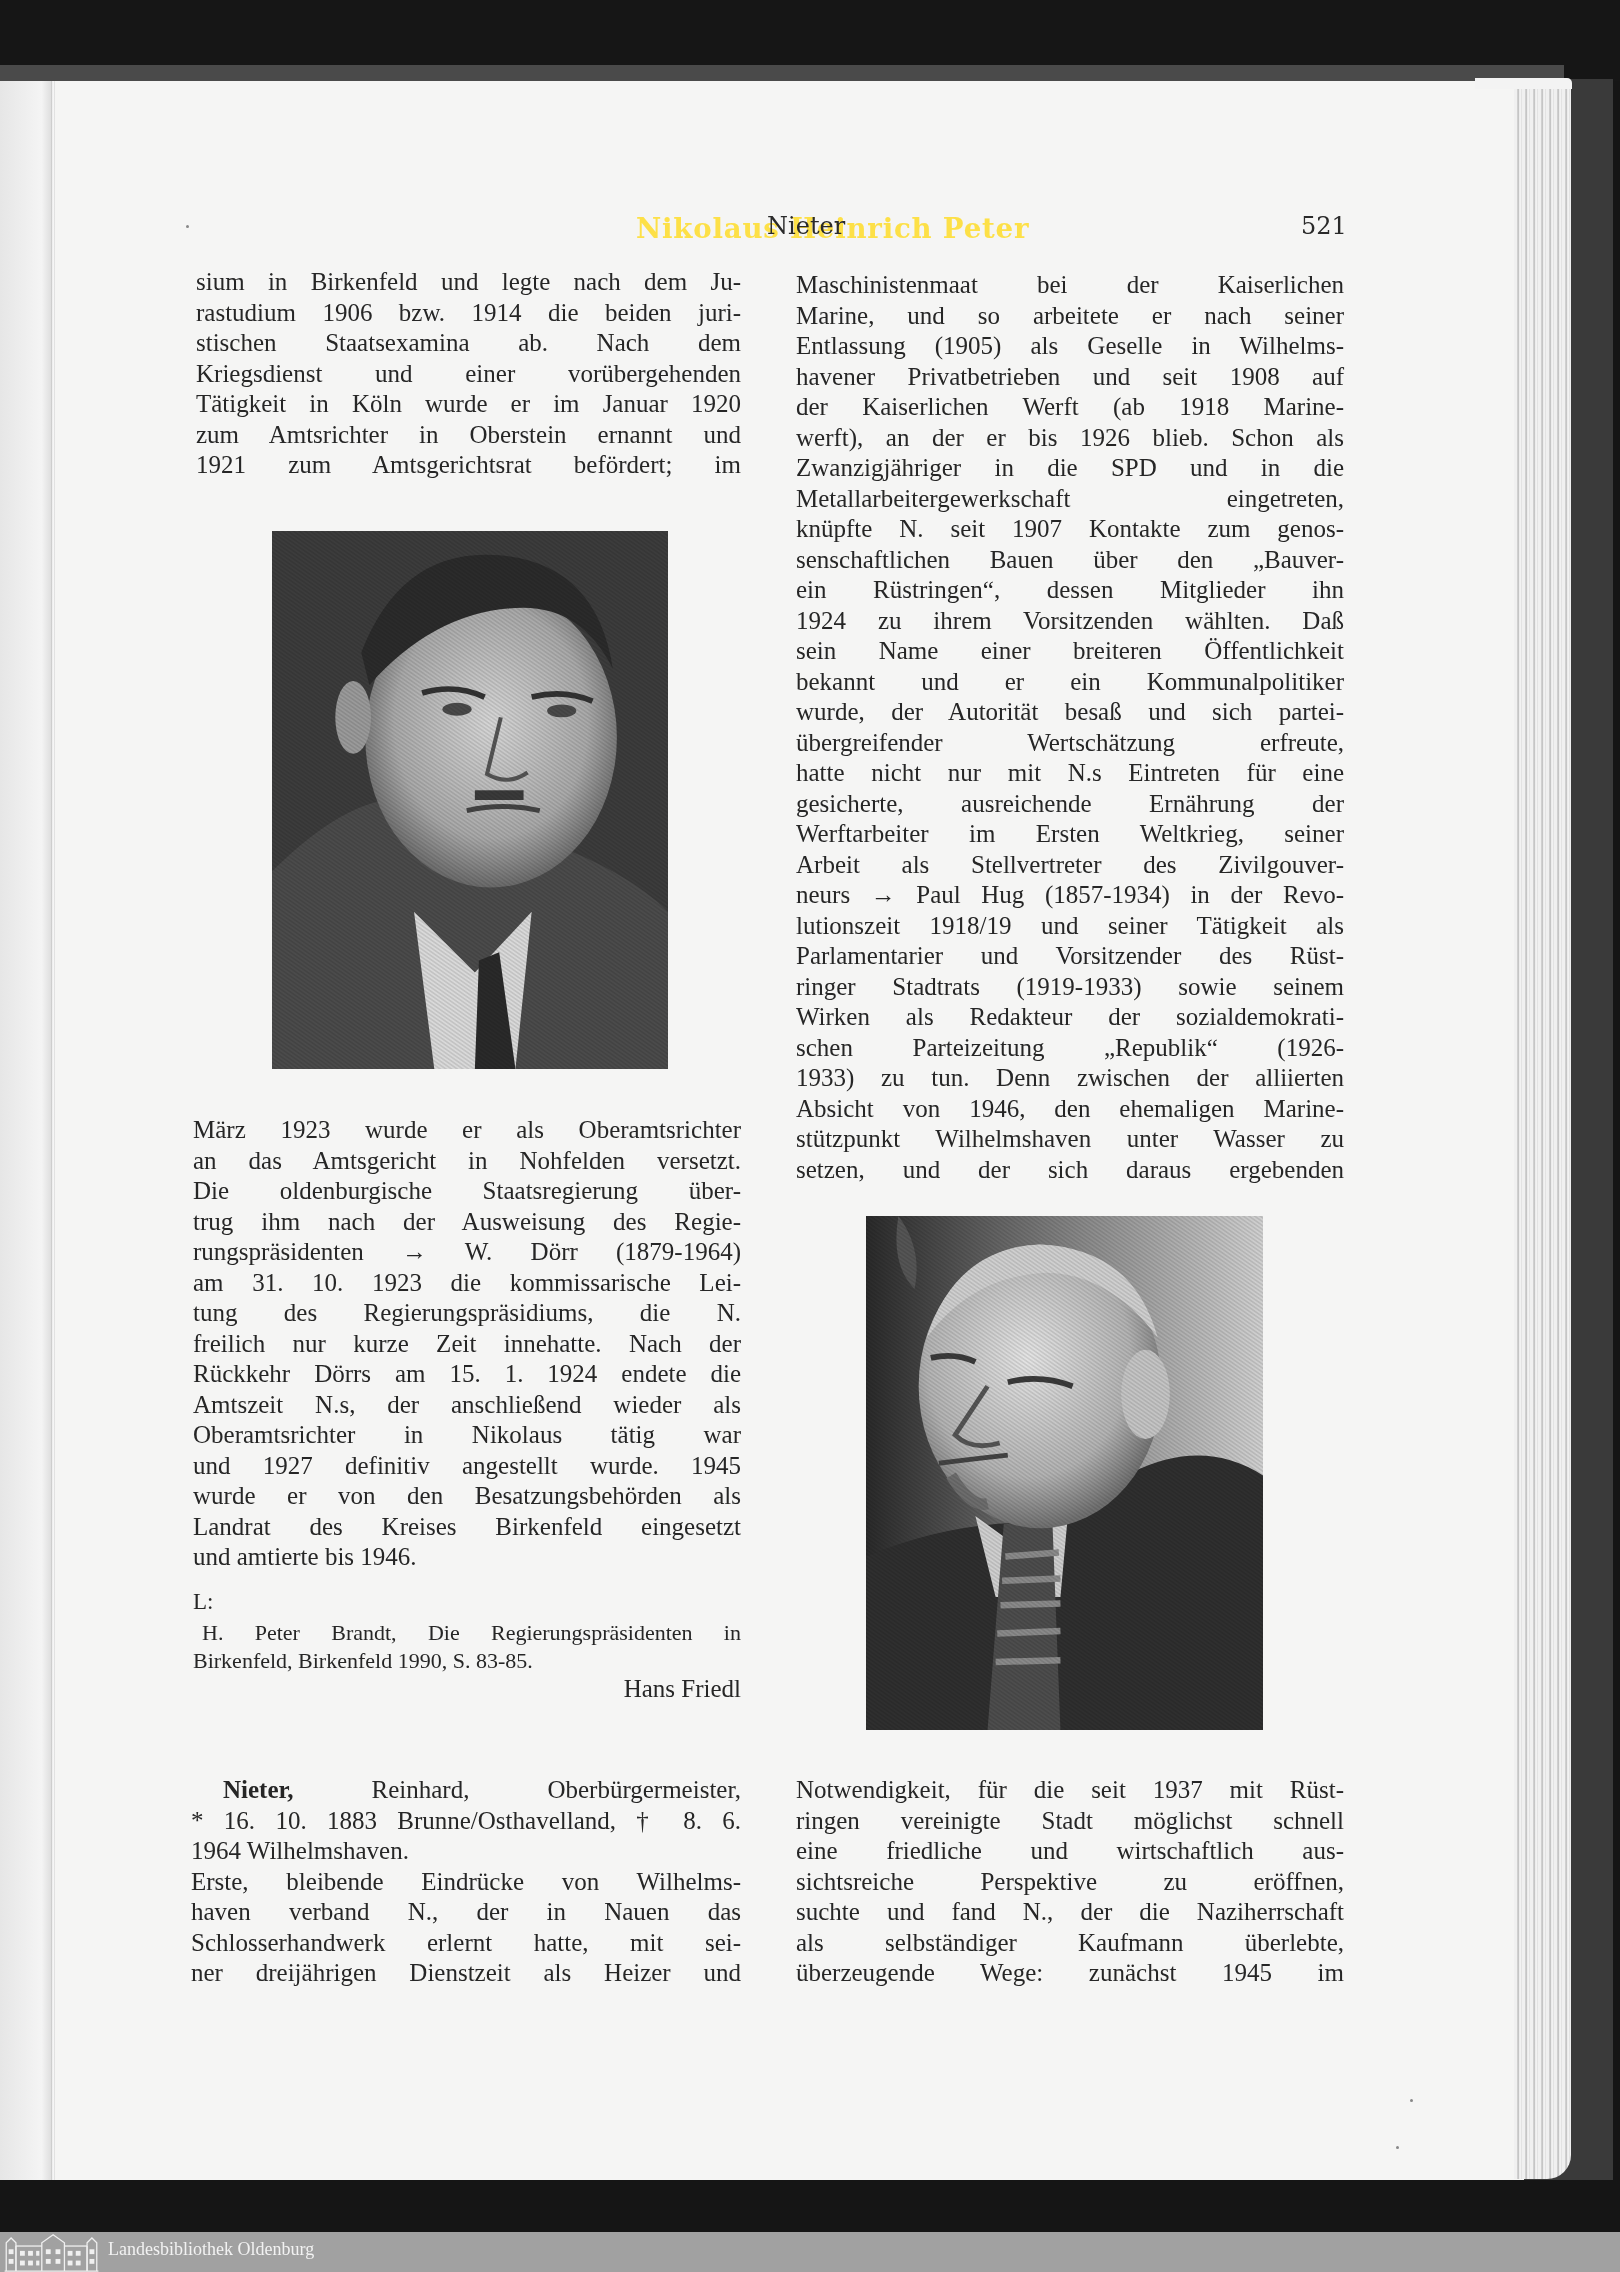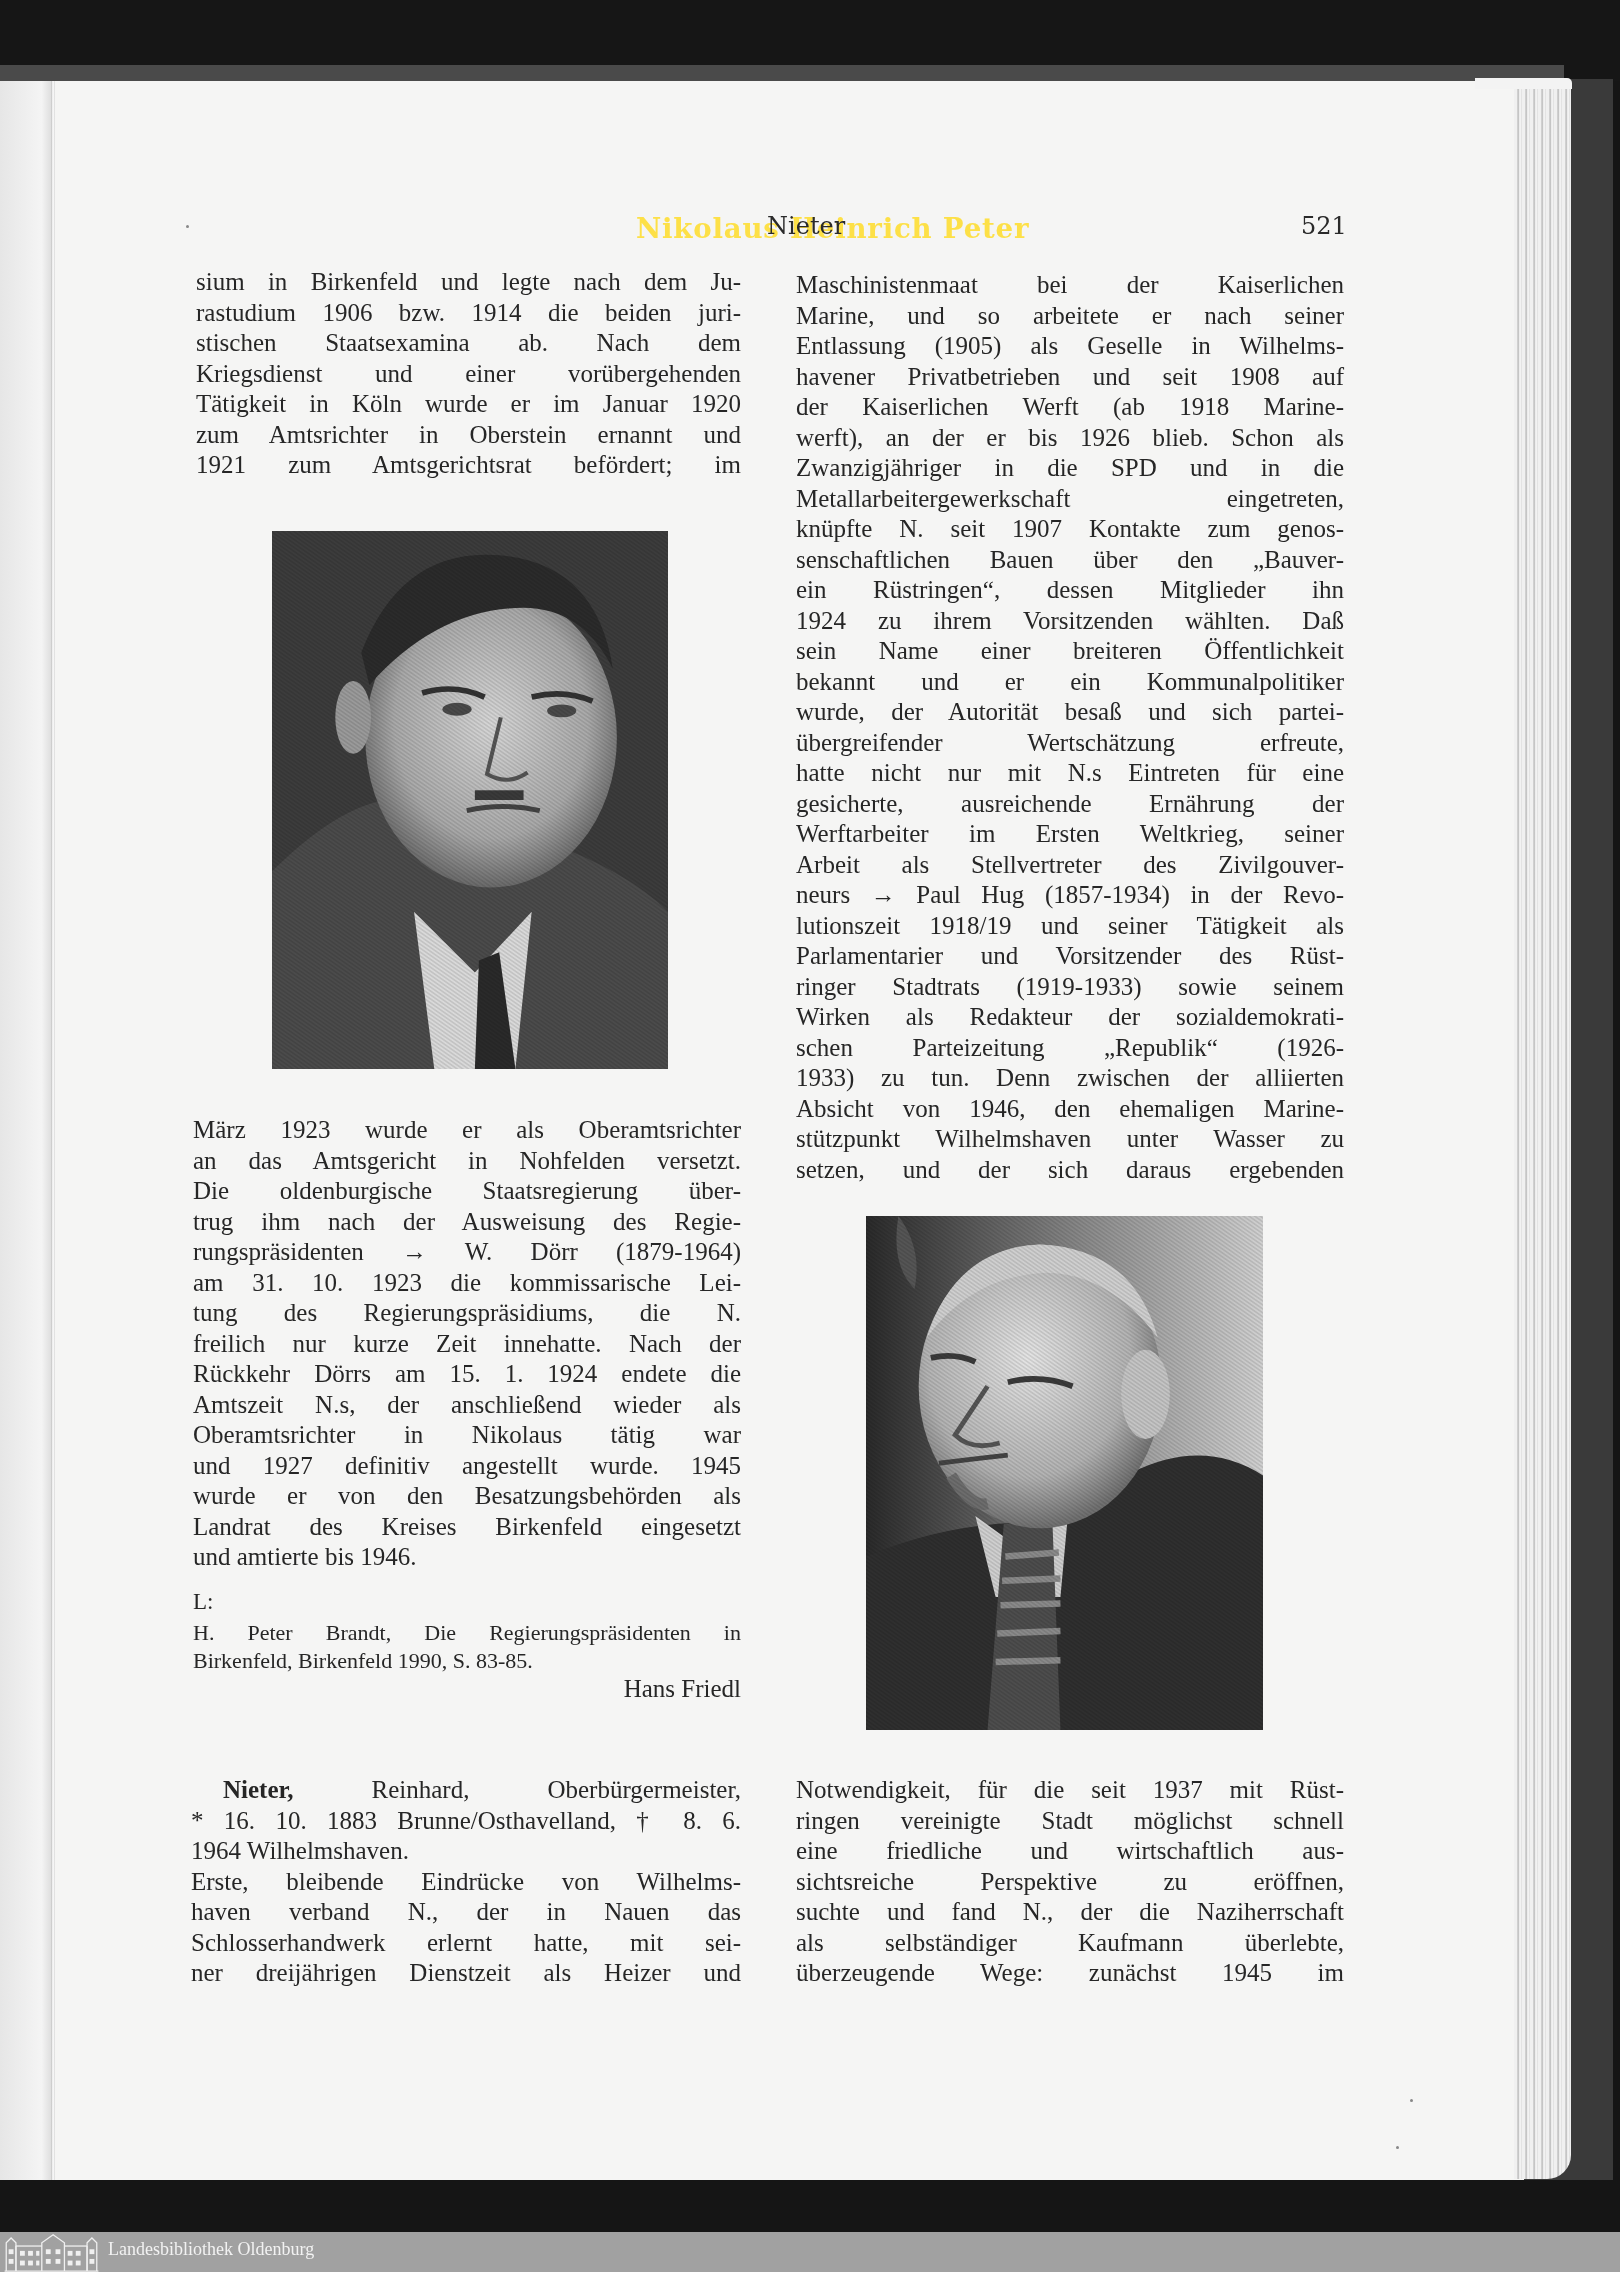"H. Peter Brandt, Die" span.ln { margin-left: none -> 9px }
